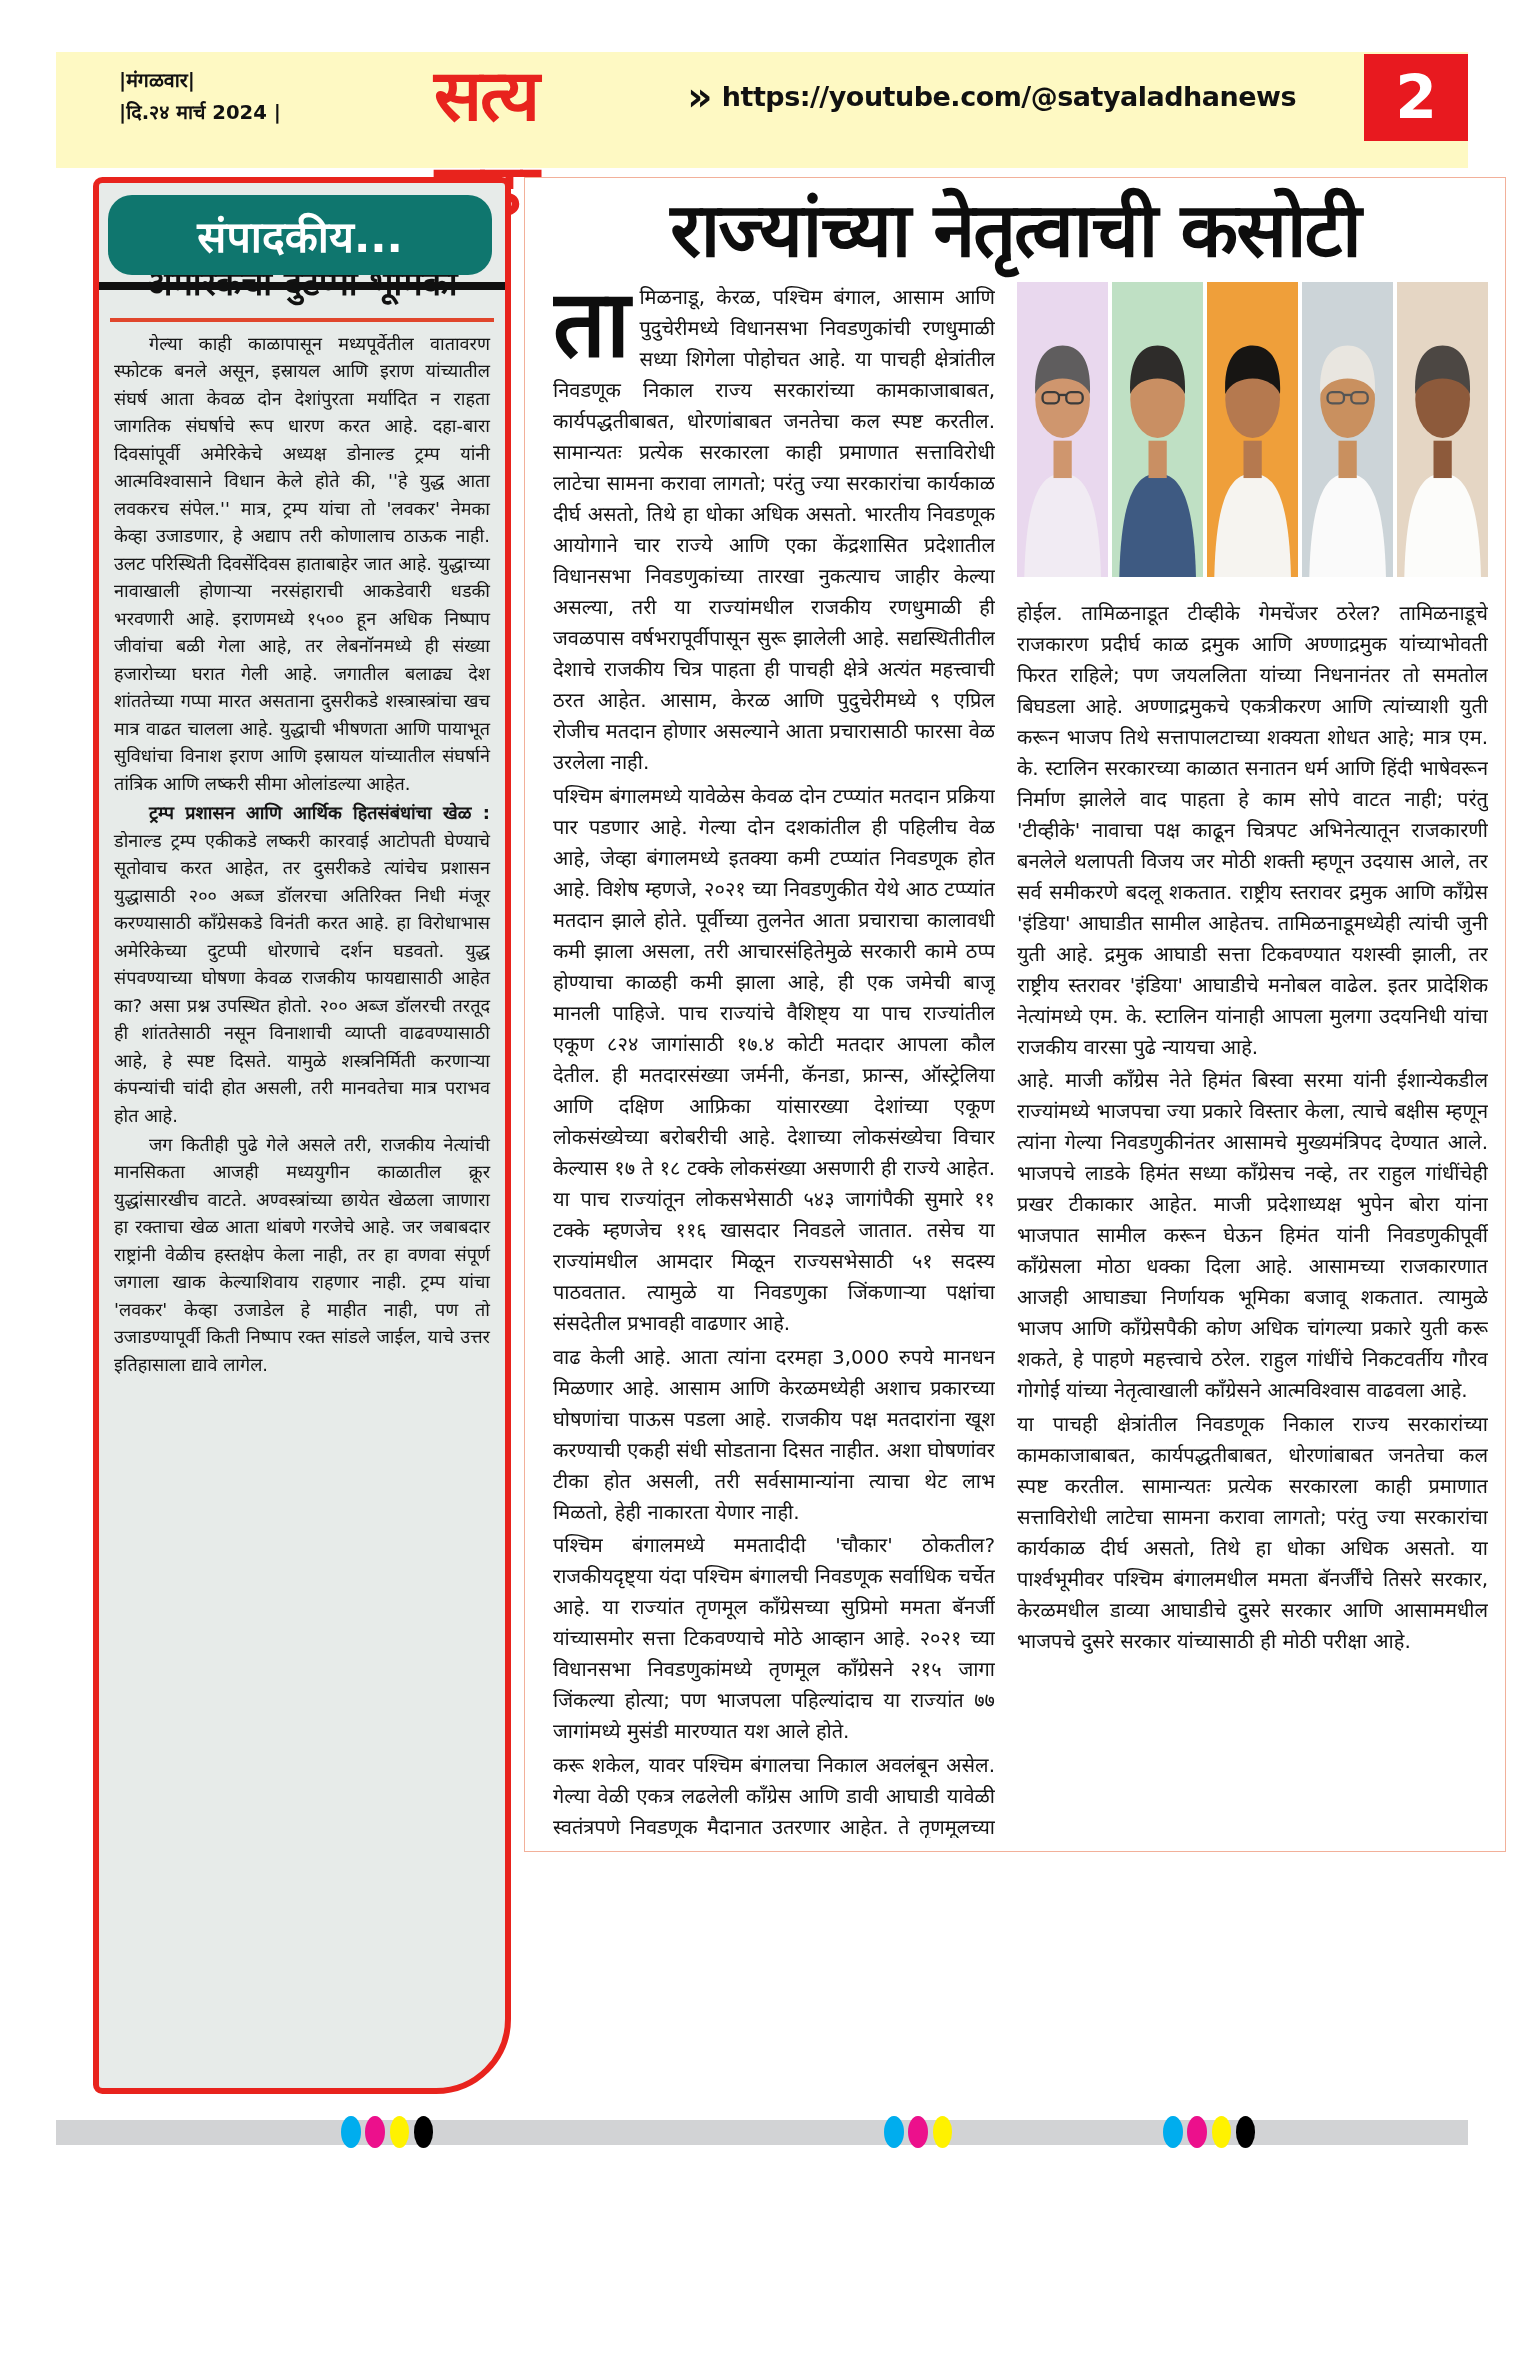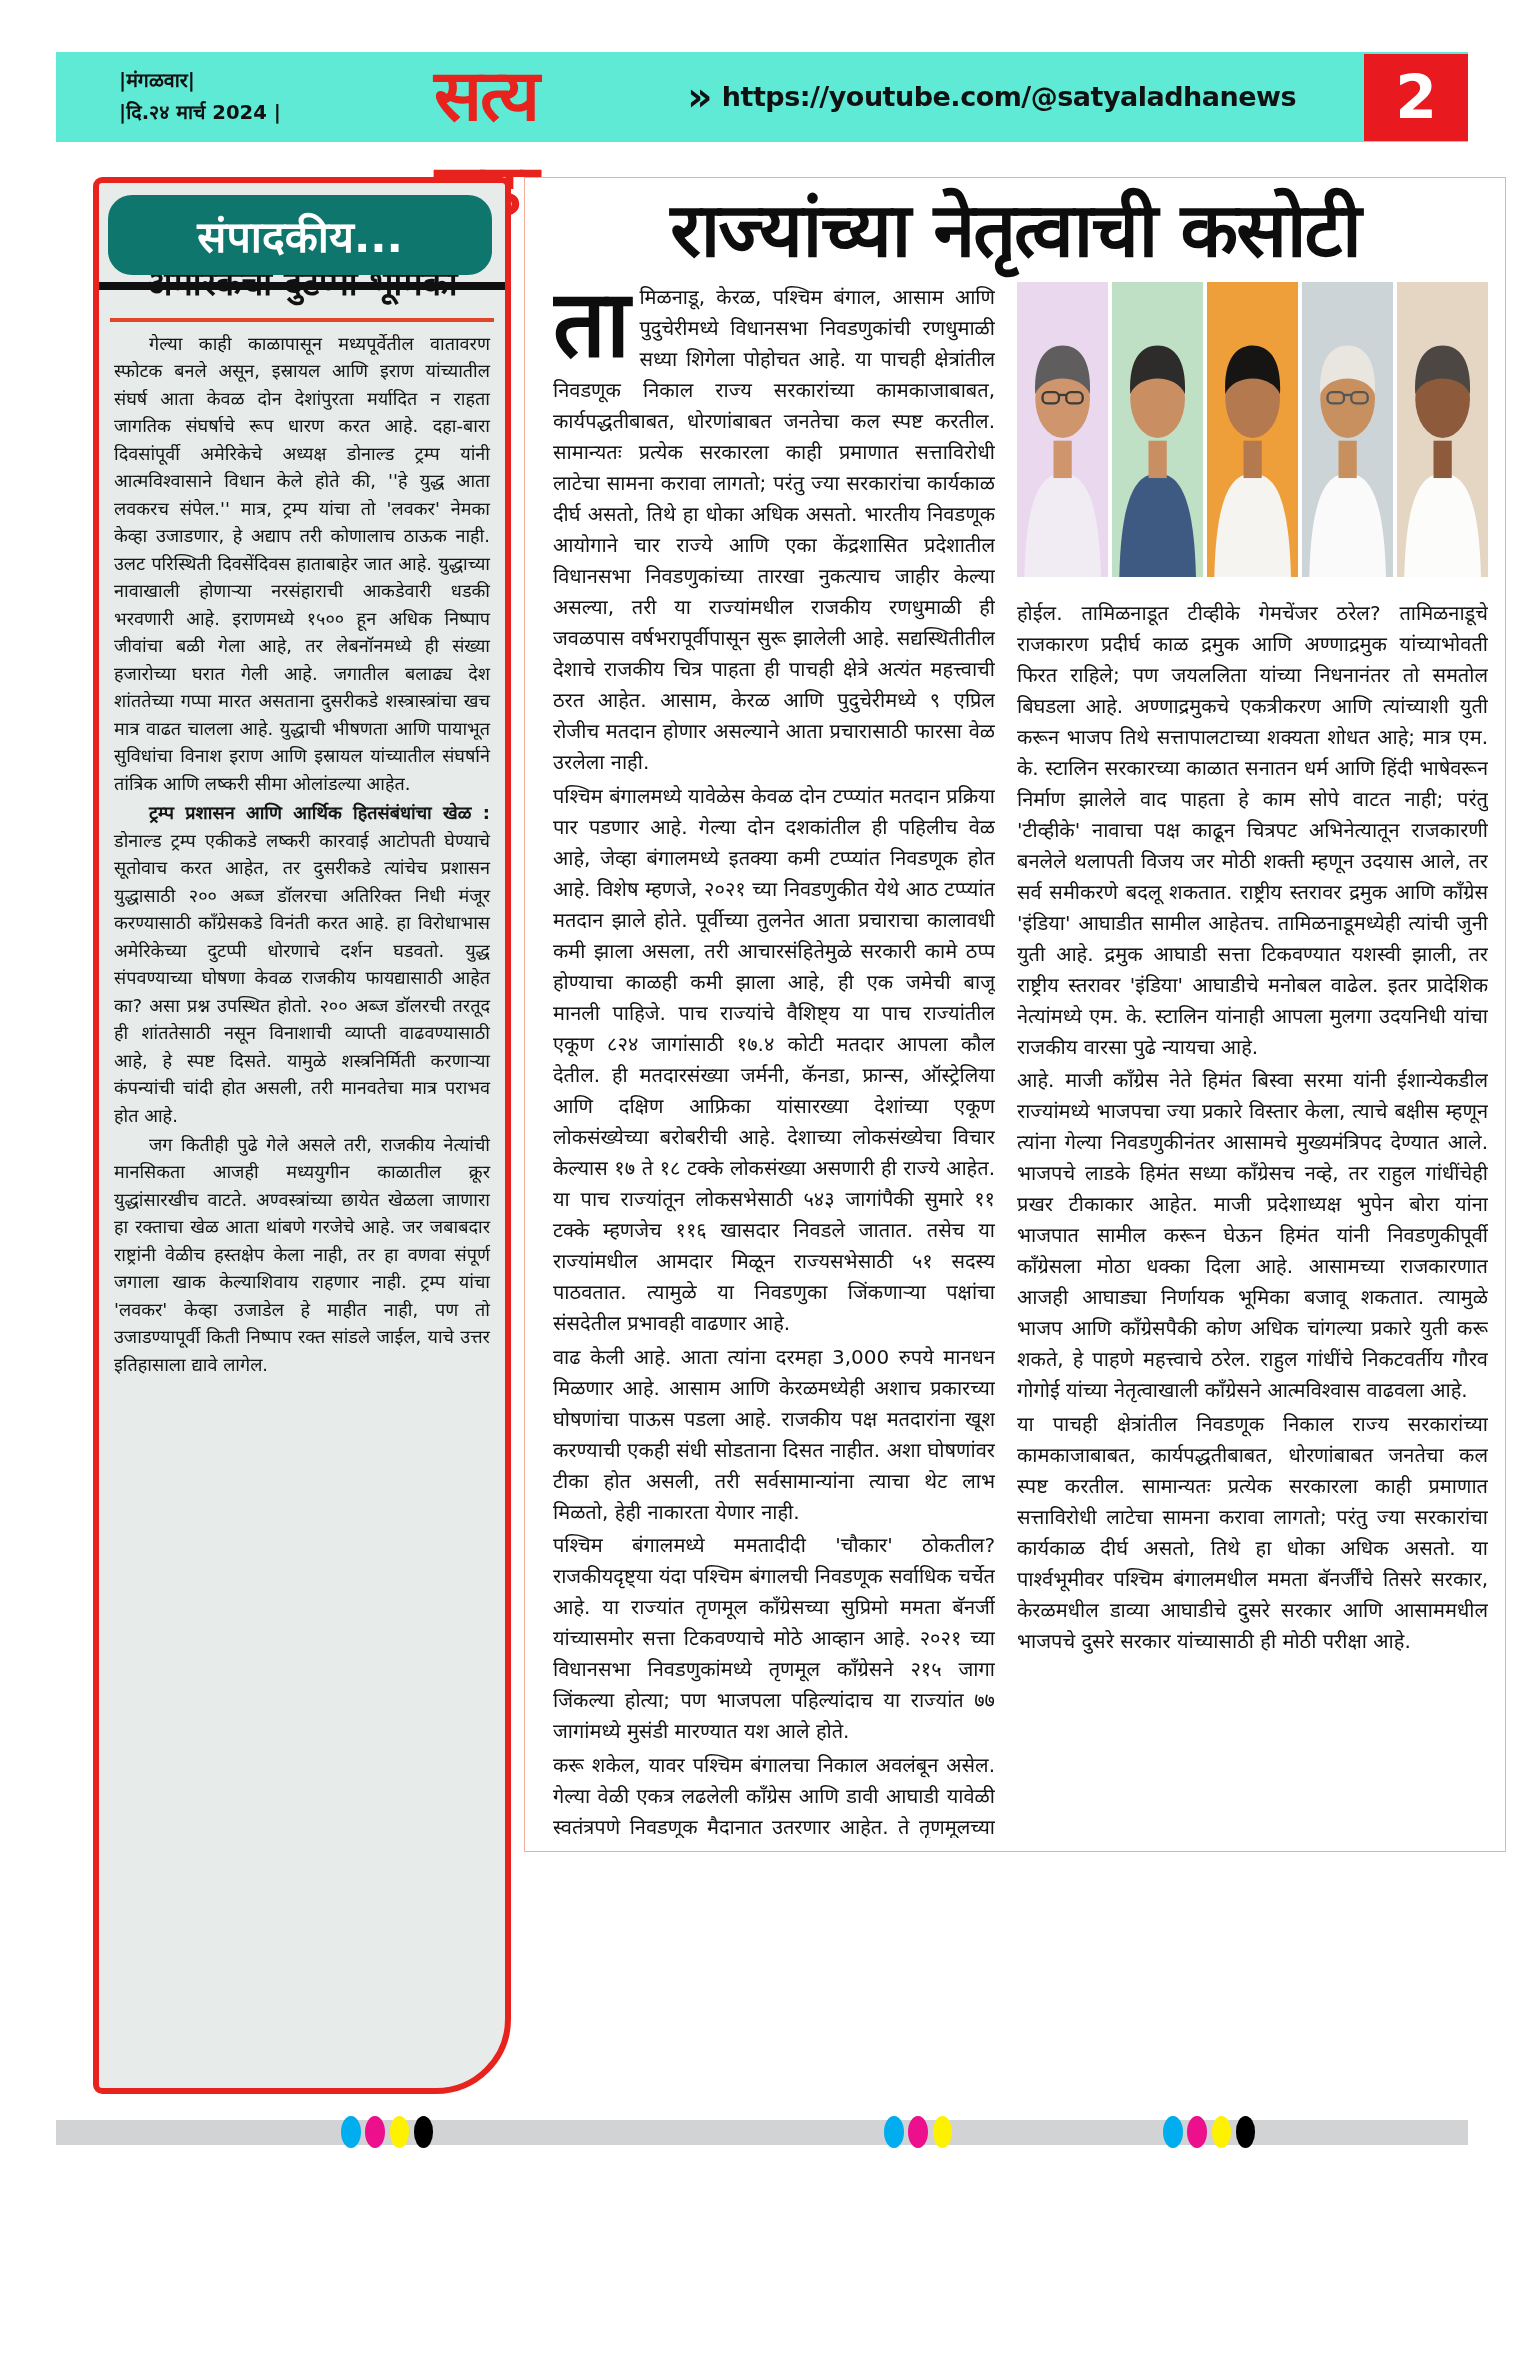"|मंगळवार|" .header-bar { background: #5eead4 -> #fef9c3; height: 90px -> 116px }
